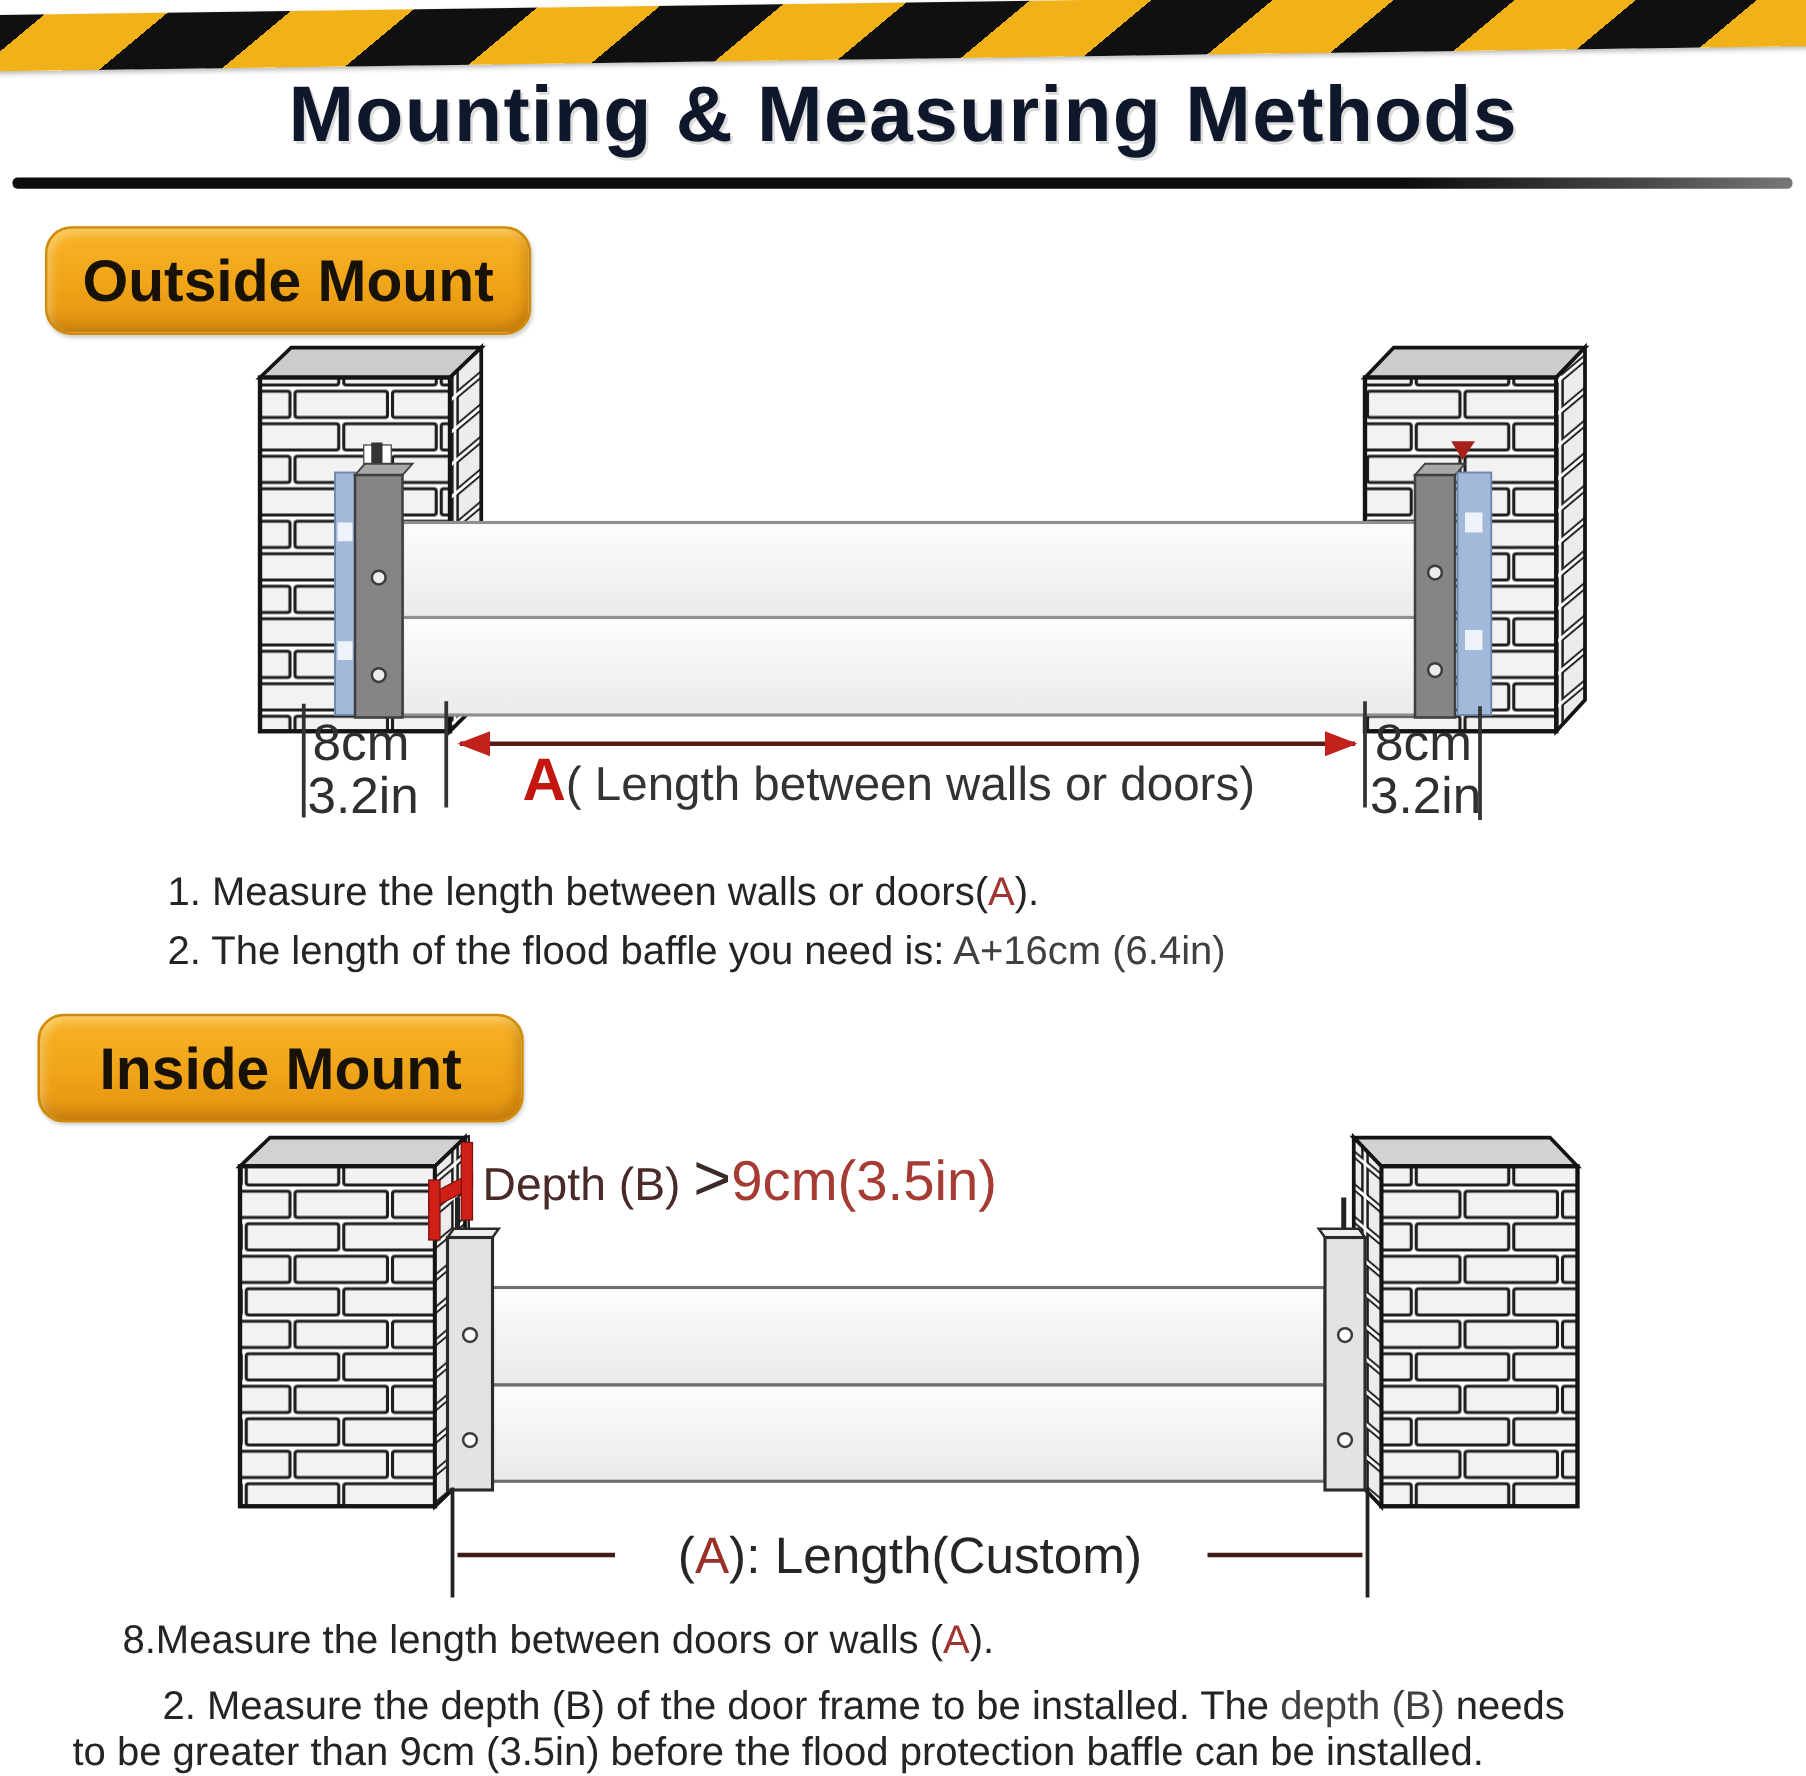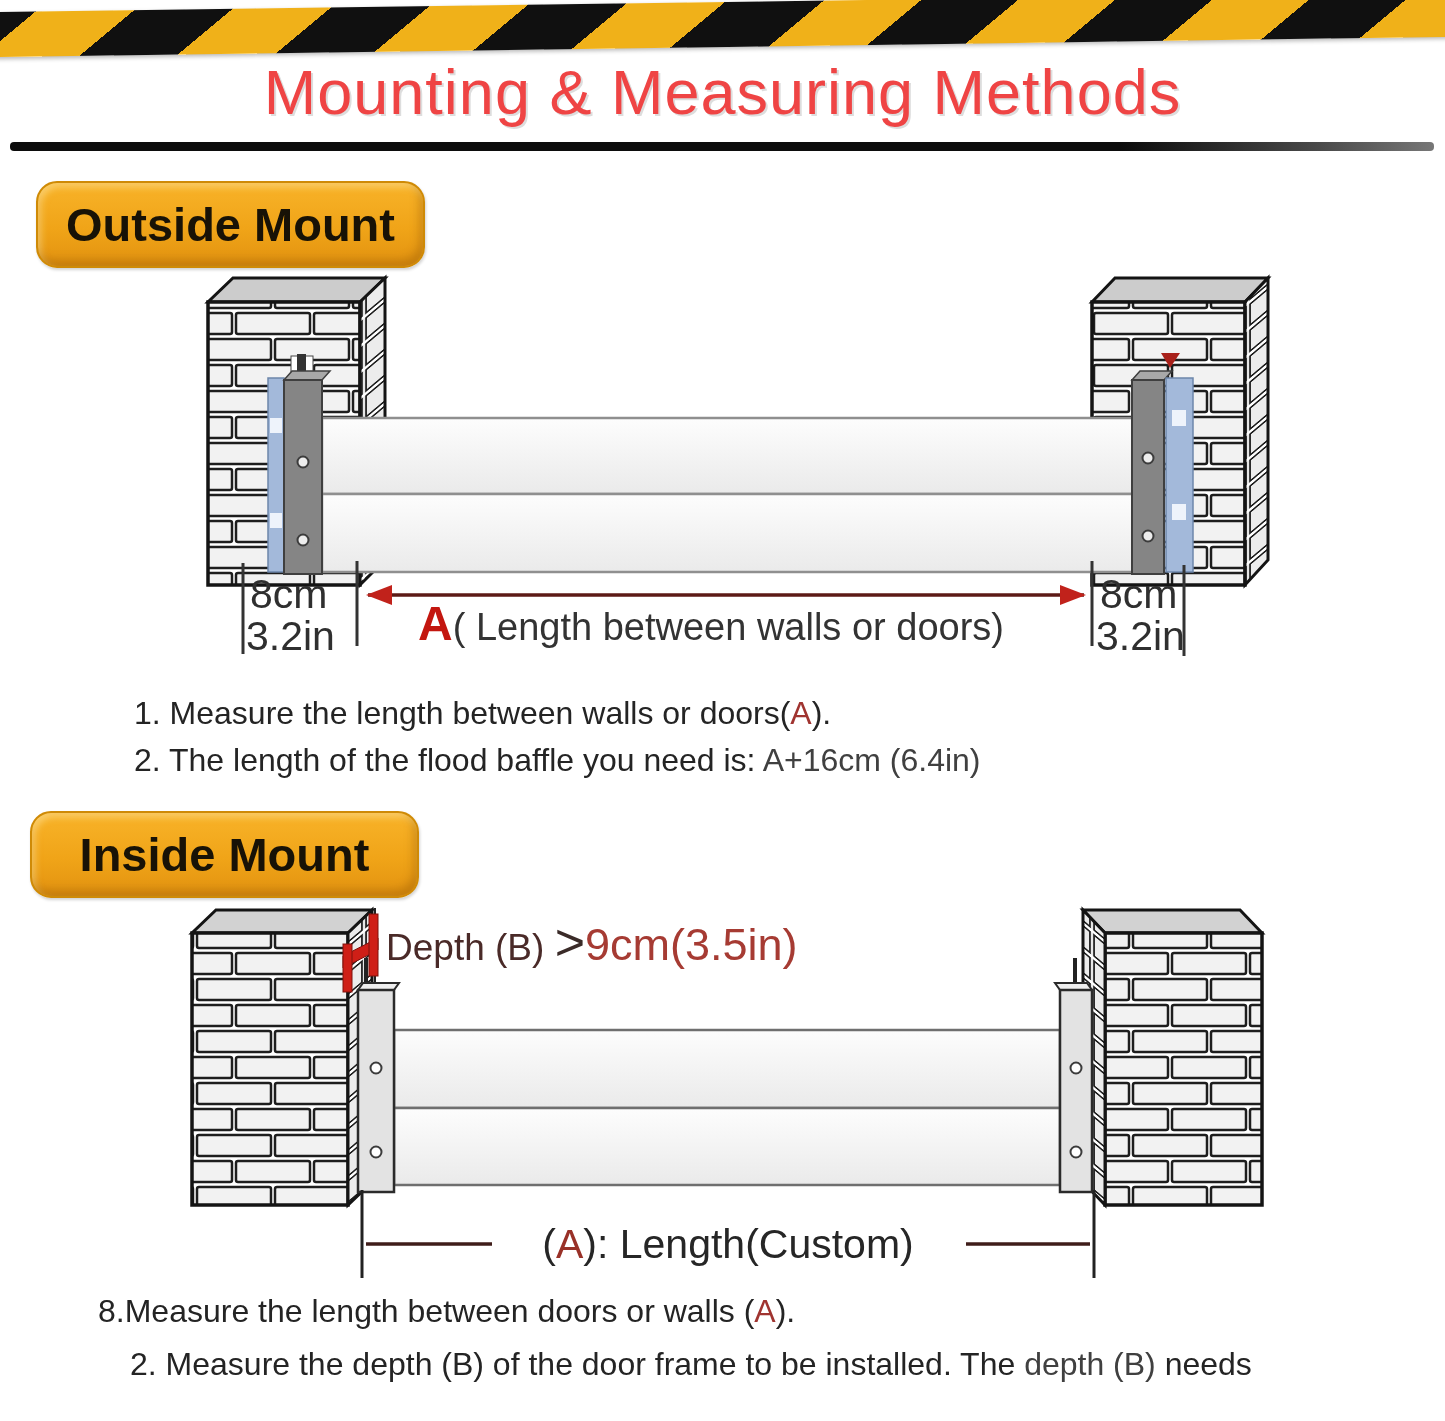"Mounting & Measuring Methods" .title { color: #ef4444 -> #0f172a; font-weight: normal -> bold }
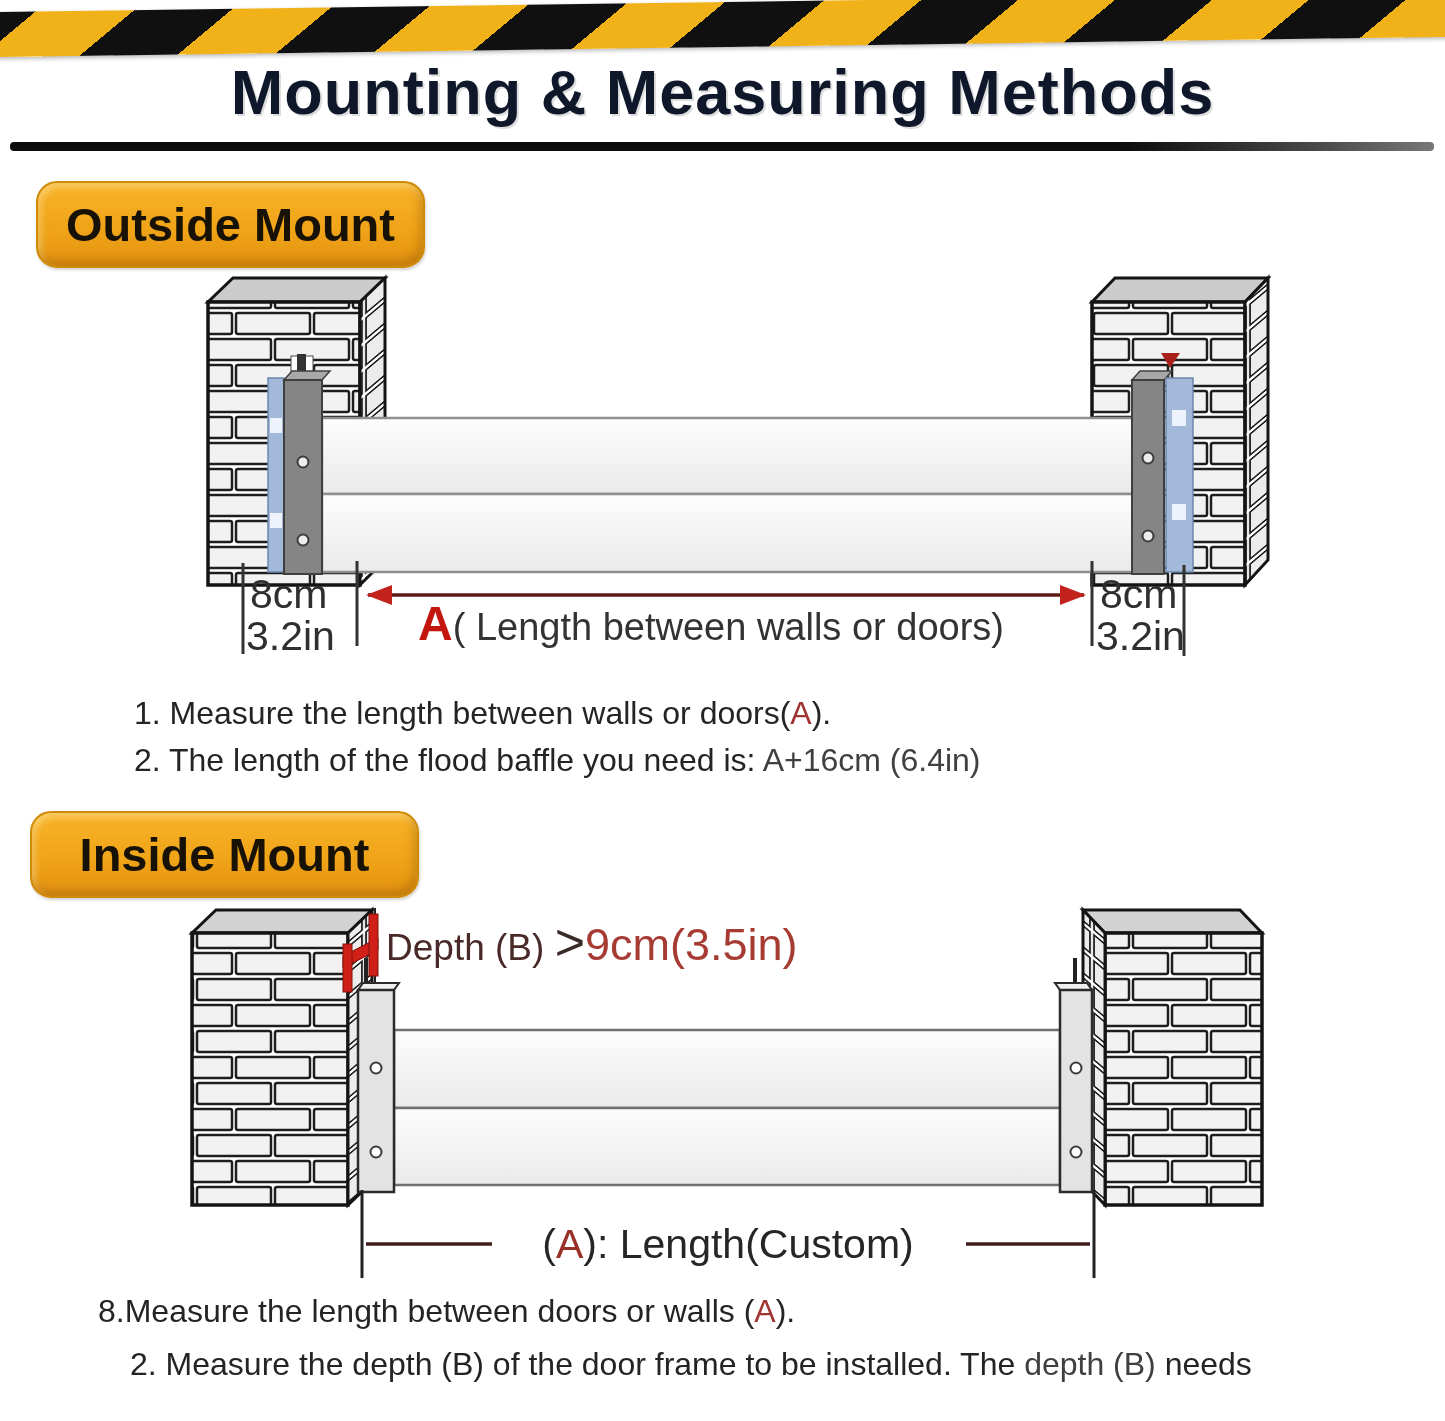"to be greater than 9cm" div.instr { html: none -> <div><span>to be greater than 9cm (3.5in) before the flood protection baffle can be installed.</span></div> }
